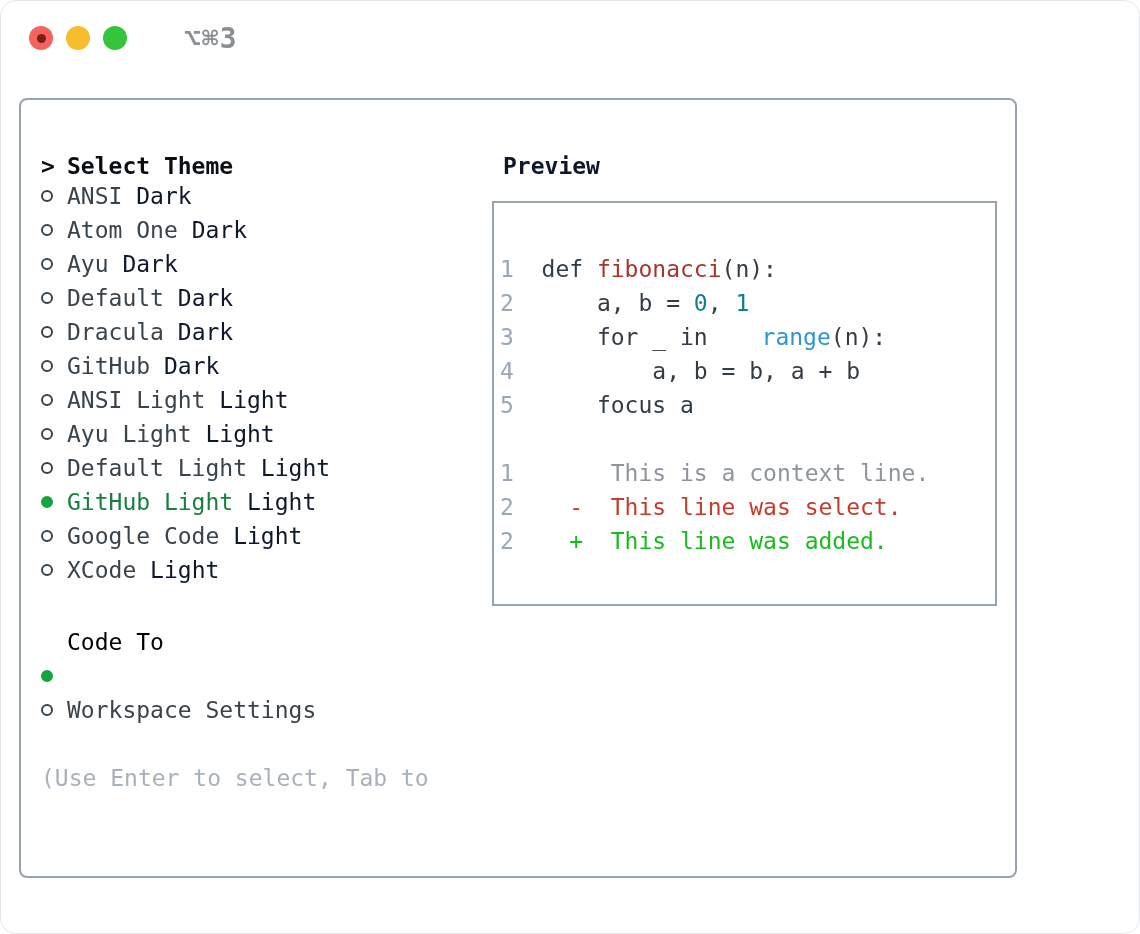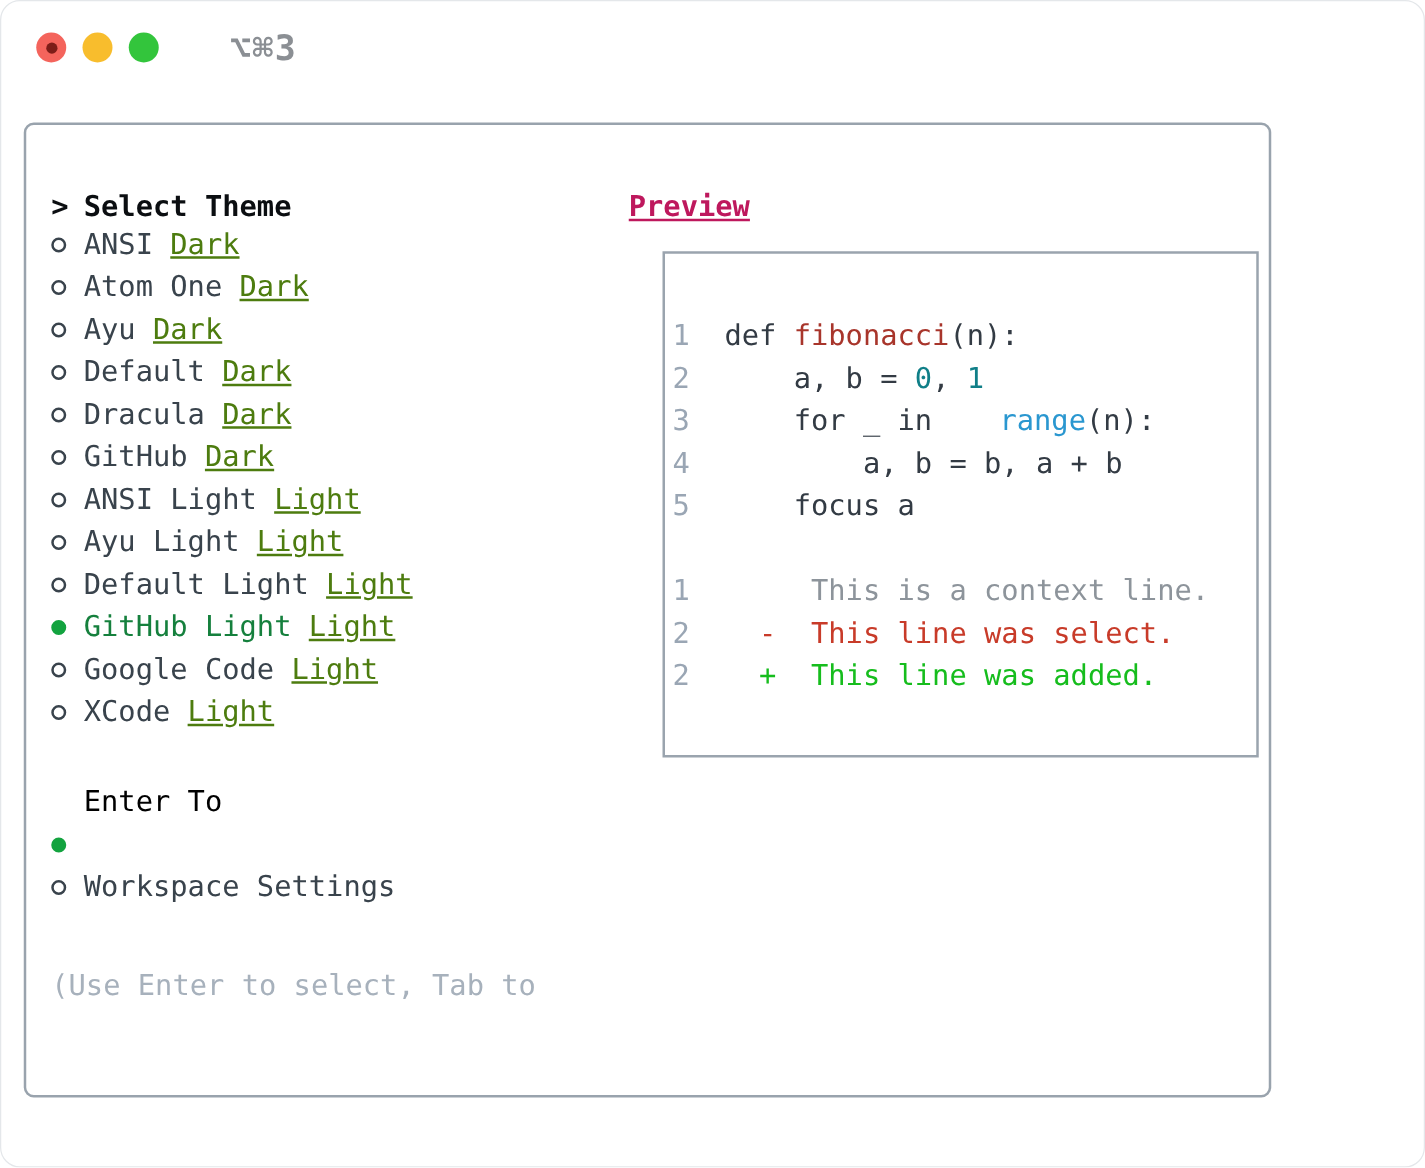"Preview" .preview-title { color: #be185d -> #0f172a; text-decoration: underline -> none }
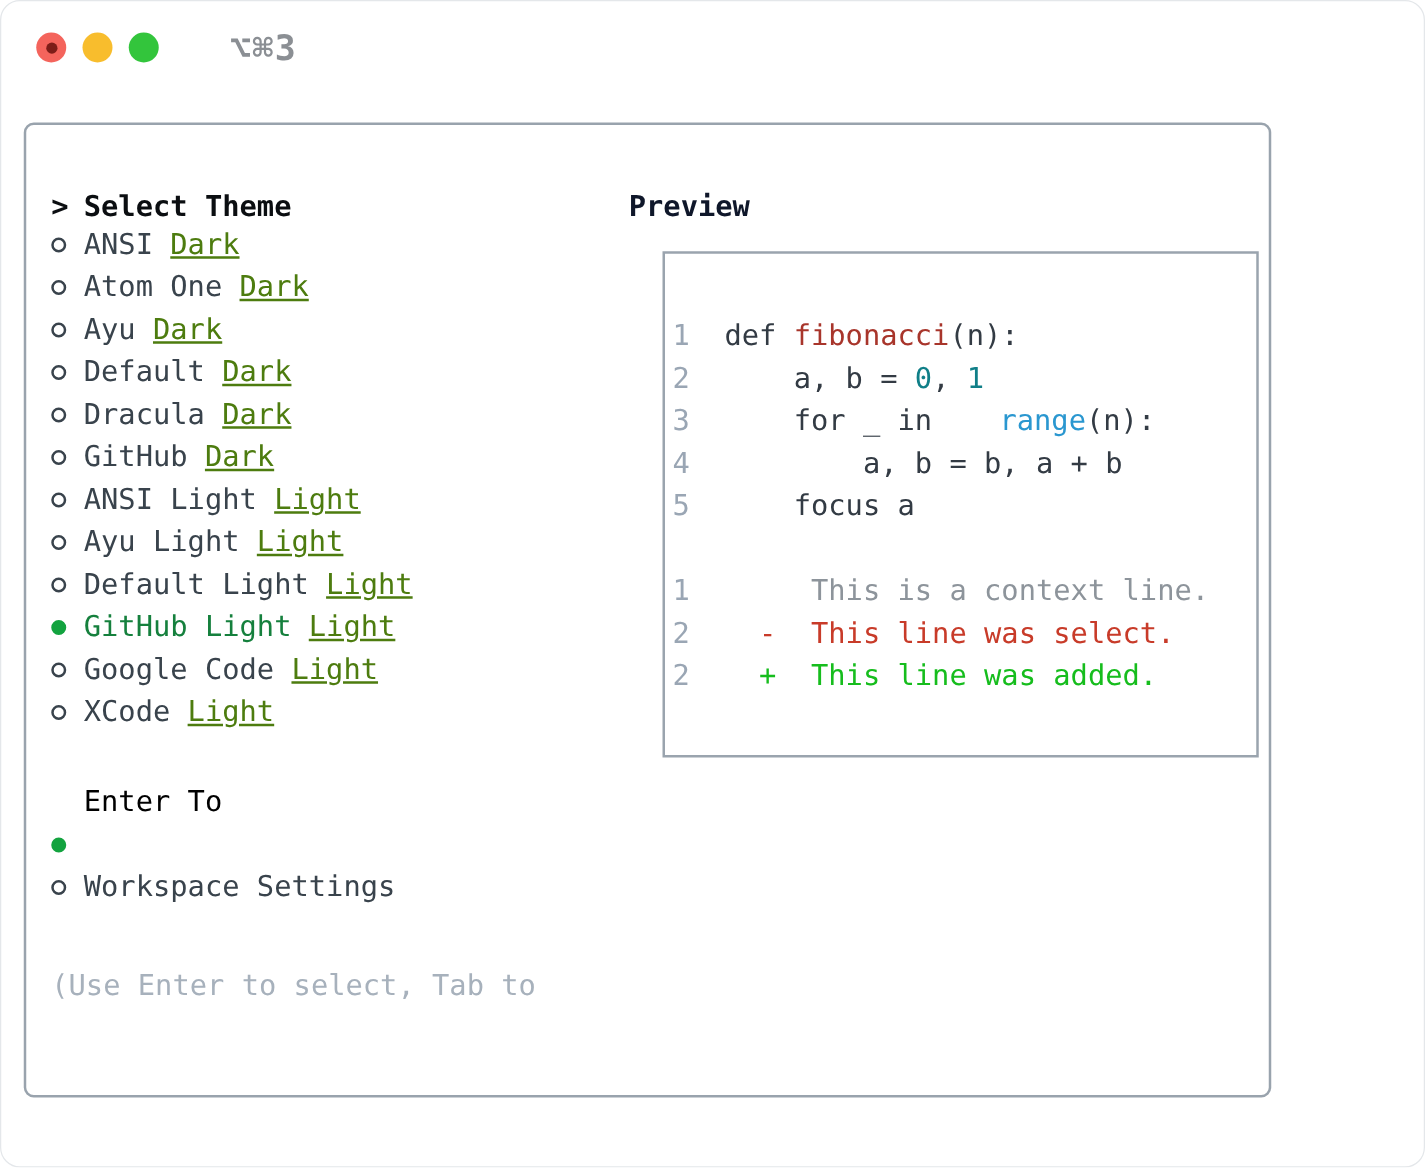"Dark" .variant { color: #4d7c0f -> #0f172a; text-decoration: underline -> none }
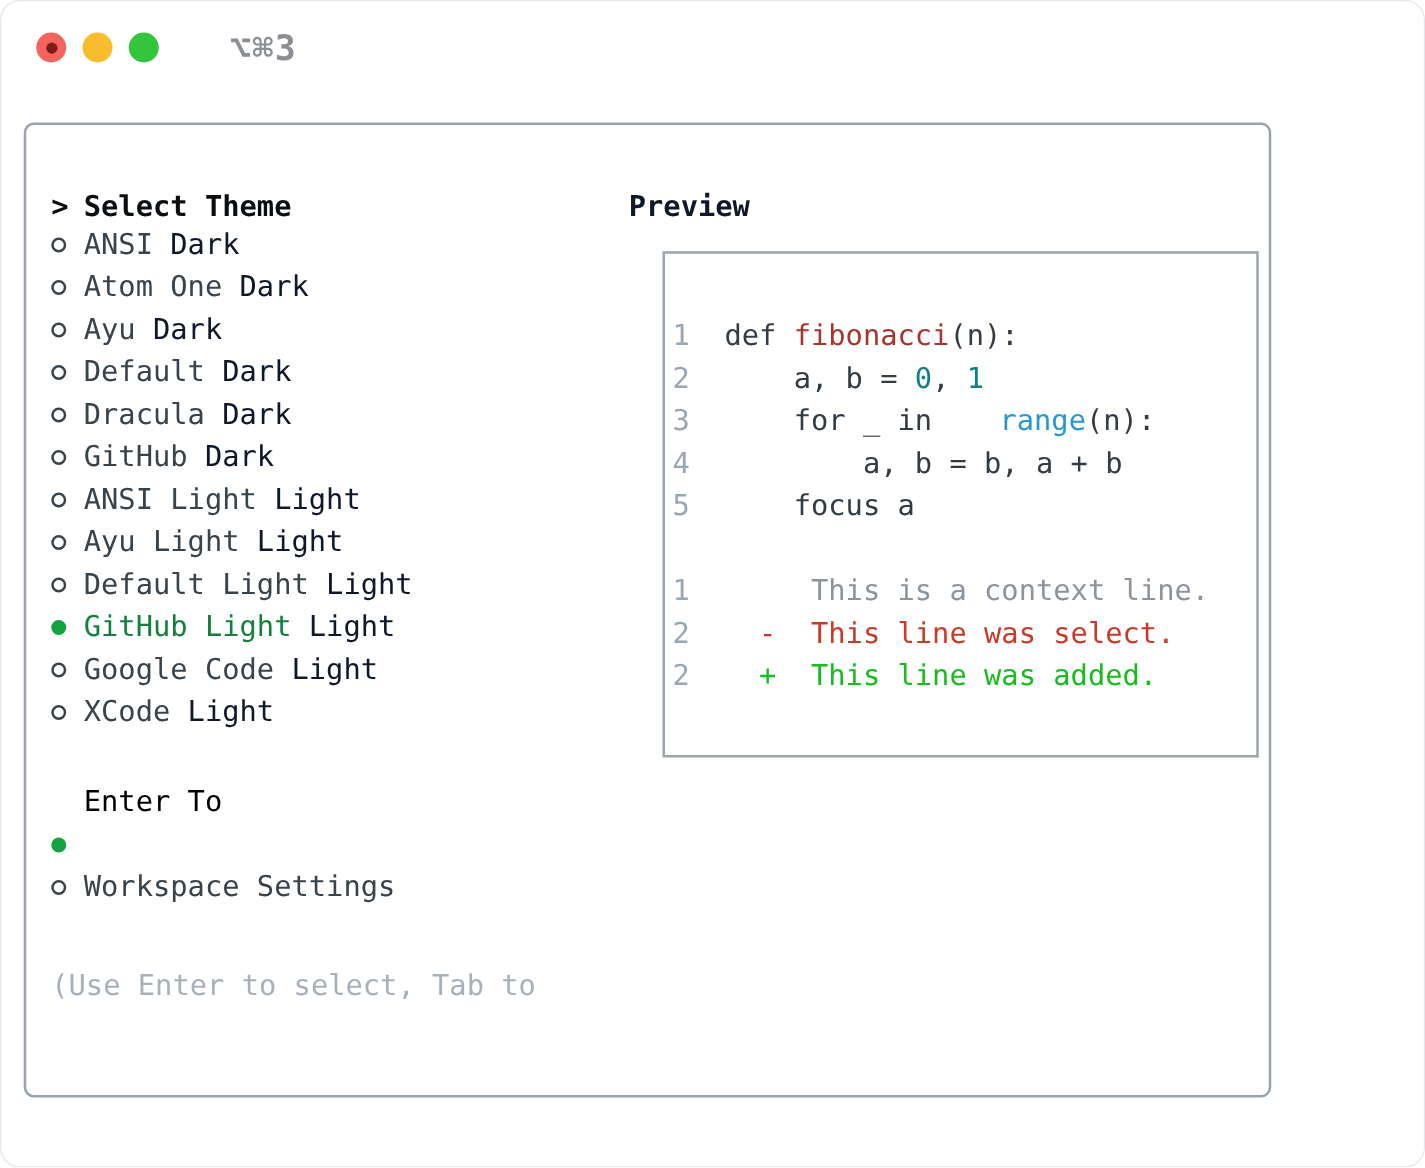"1 def fibonacci(n):" .preview-box { left: 509px -> 471px; padding-left: none -> 28px }
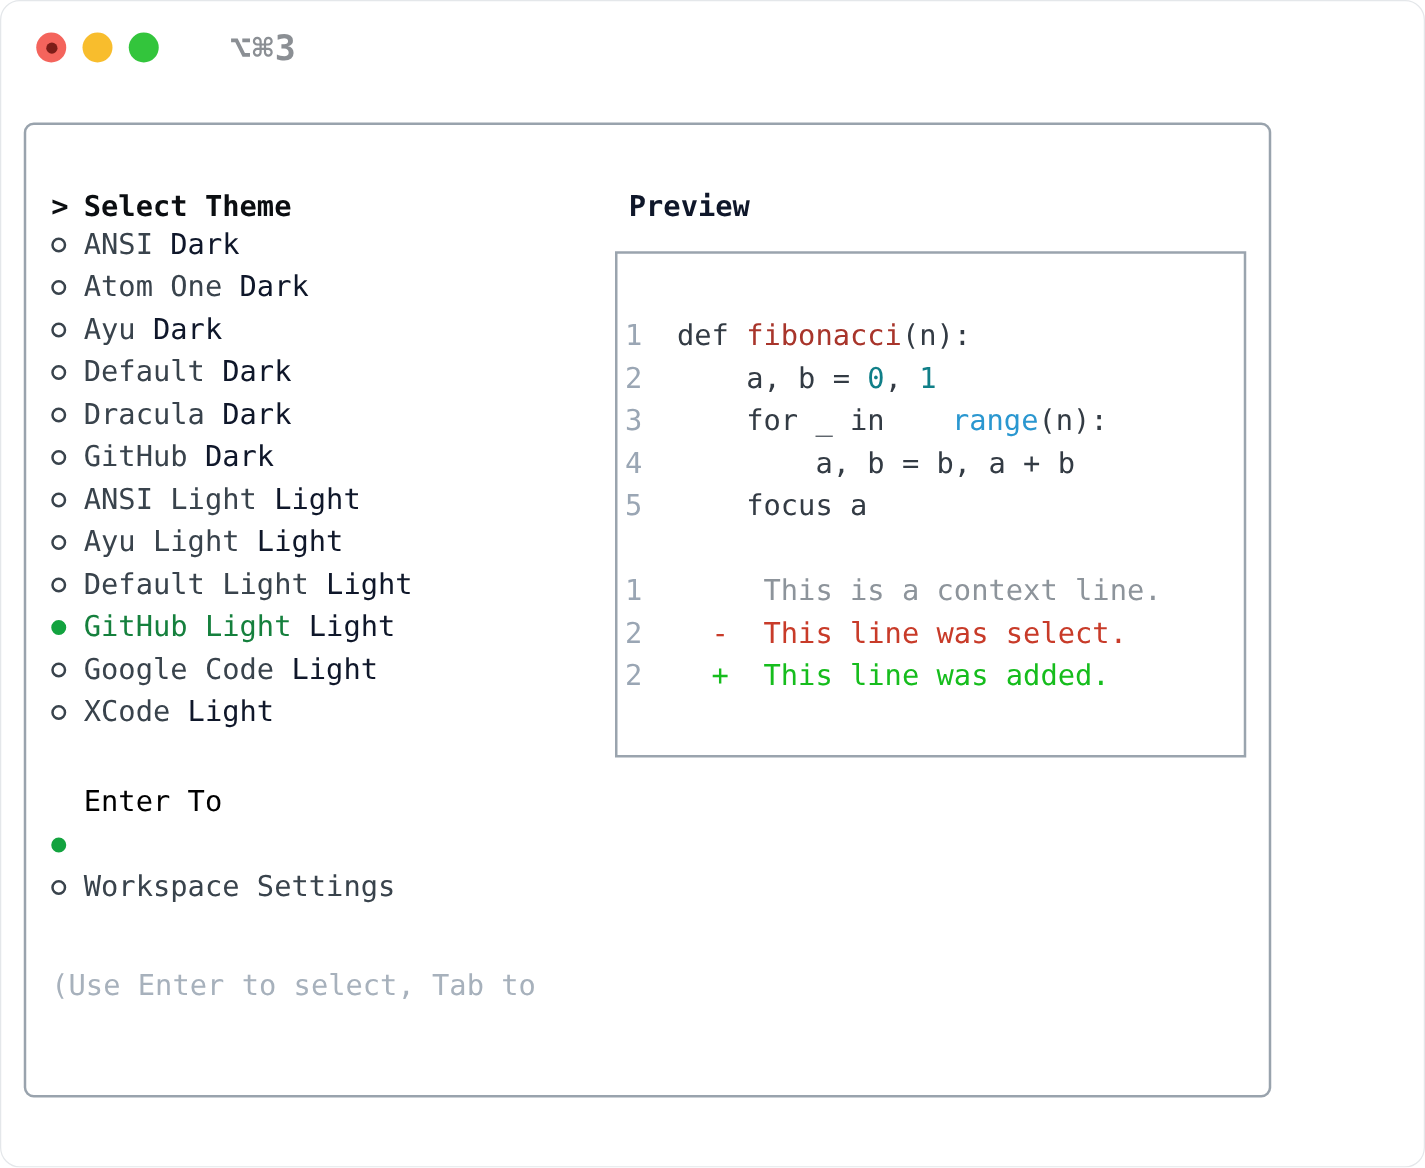"Enter To" span.plain-header { text: Enter -> Code }
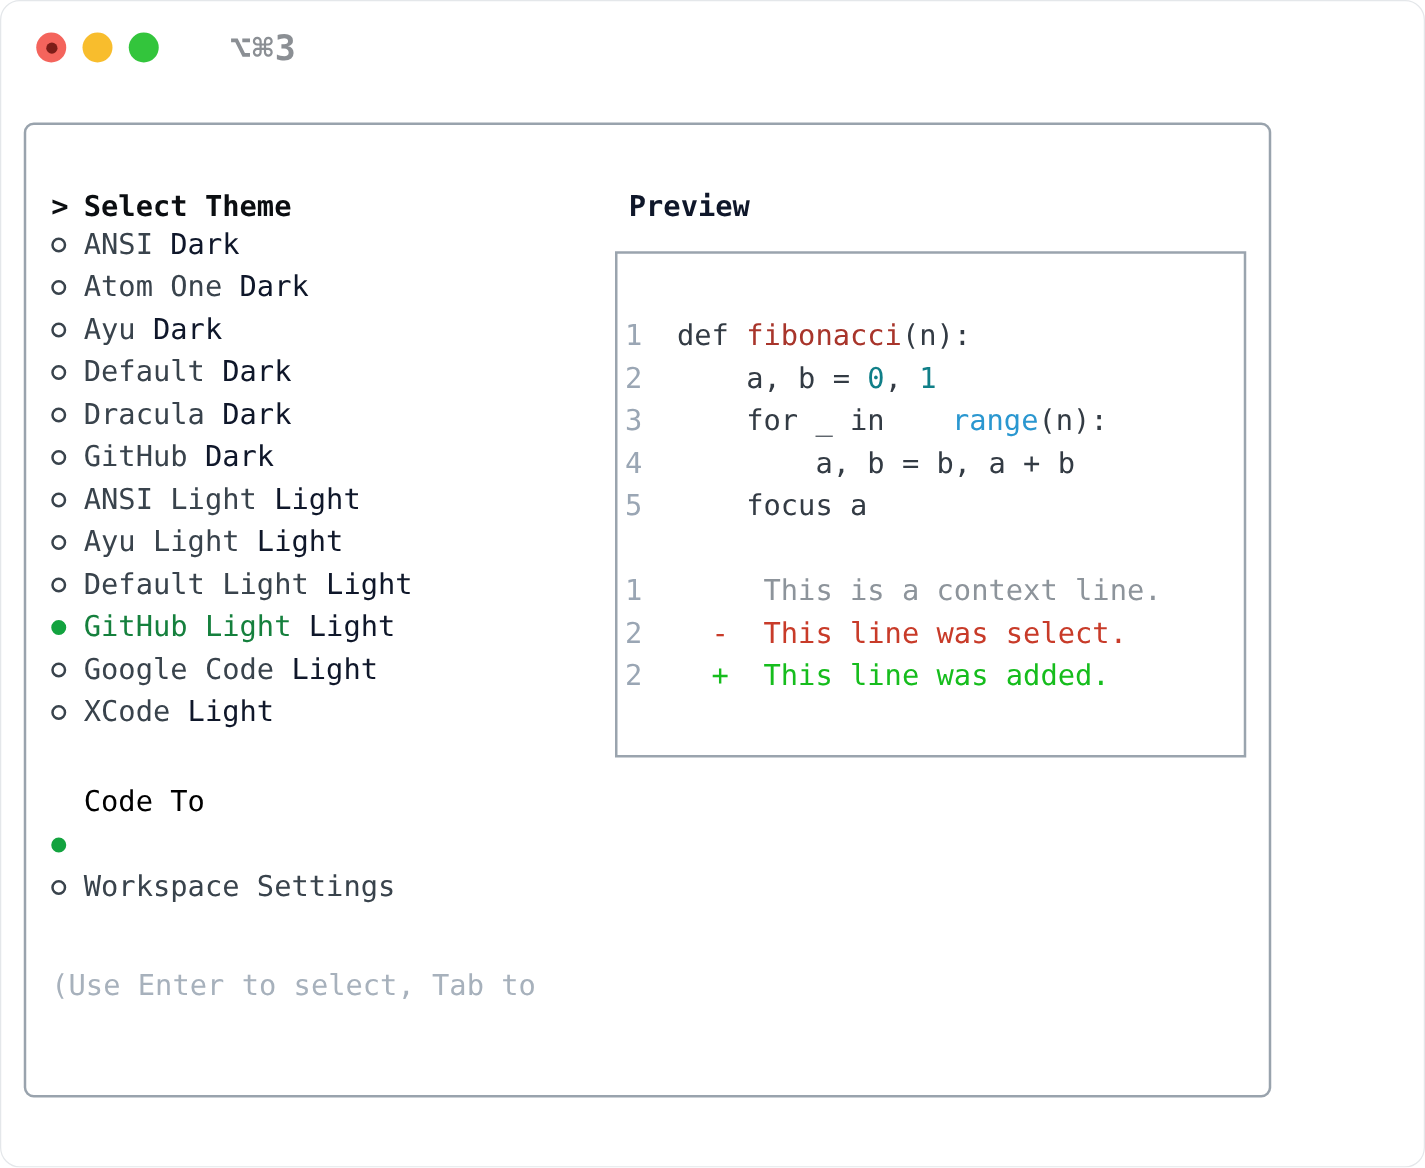"(Use Enter to select, Tab" .help-section { margin-top: 11px -> none }
